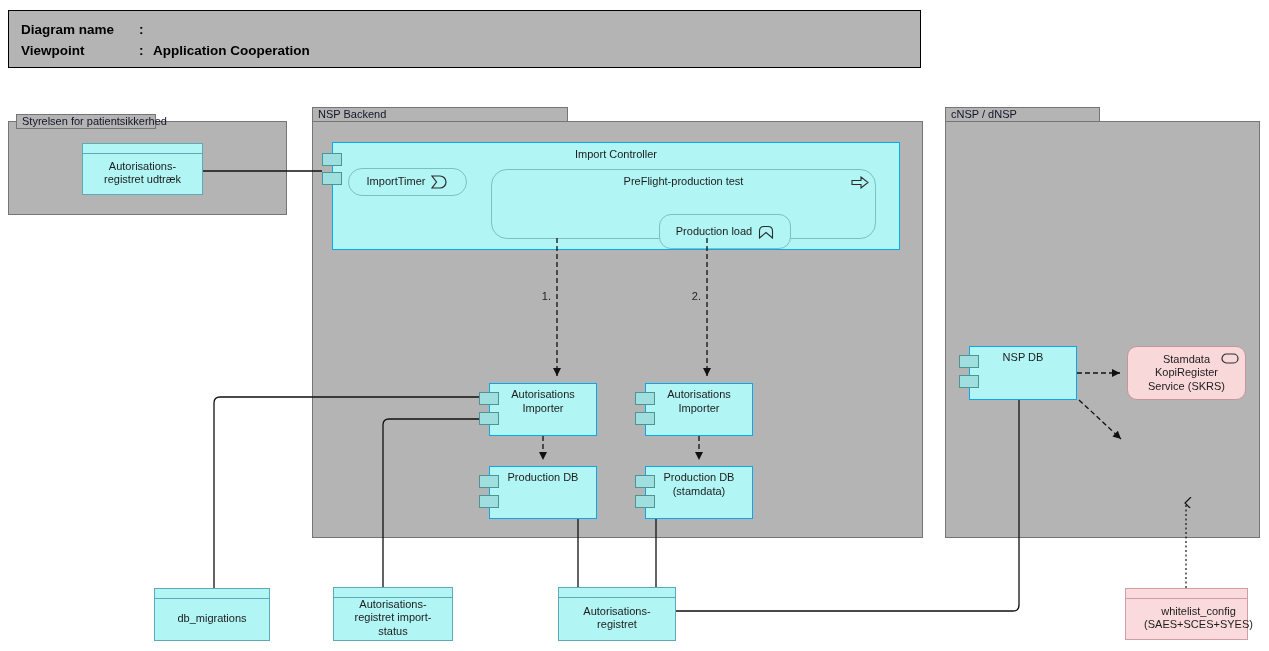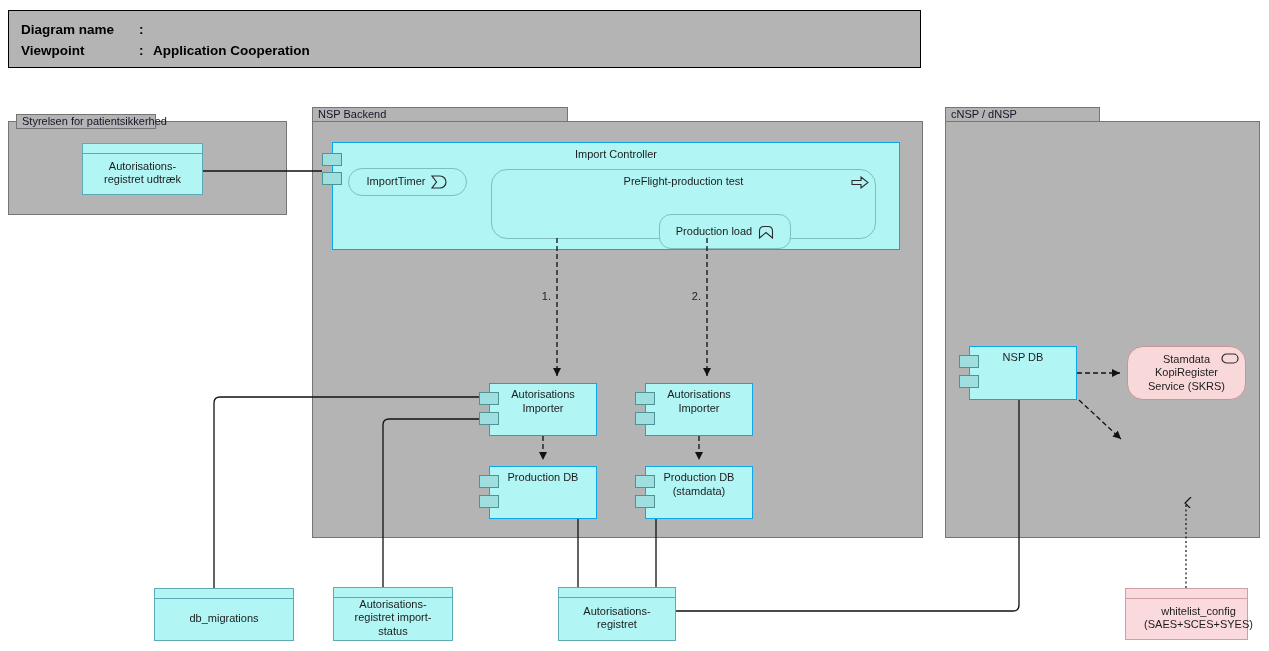"Stamdata" .service { border-radius: 16px -> 10px }
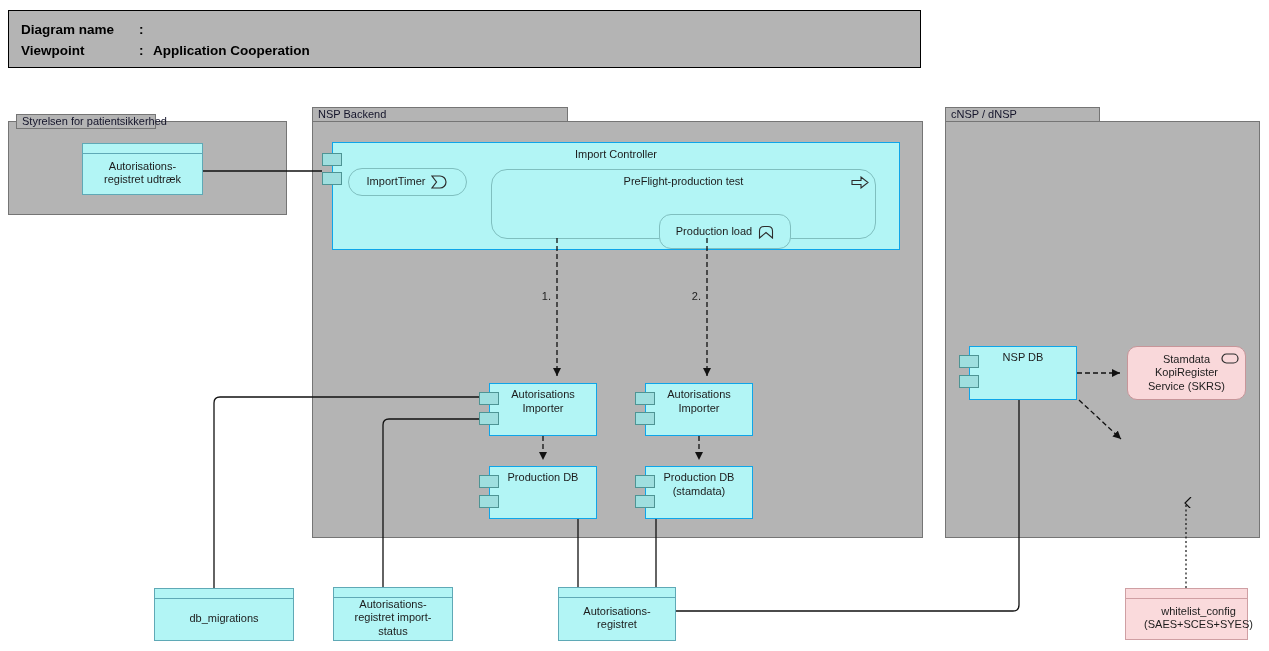"db_migrations" div.node { width: 140px -> 116px }
